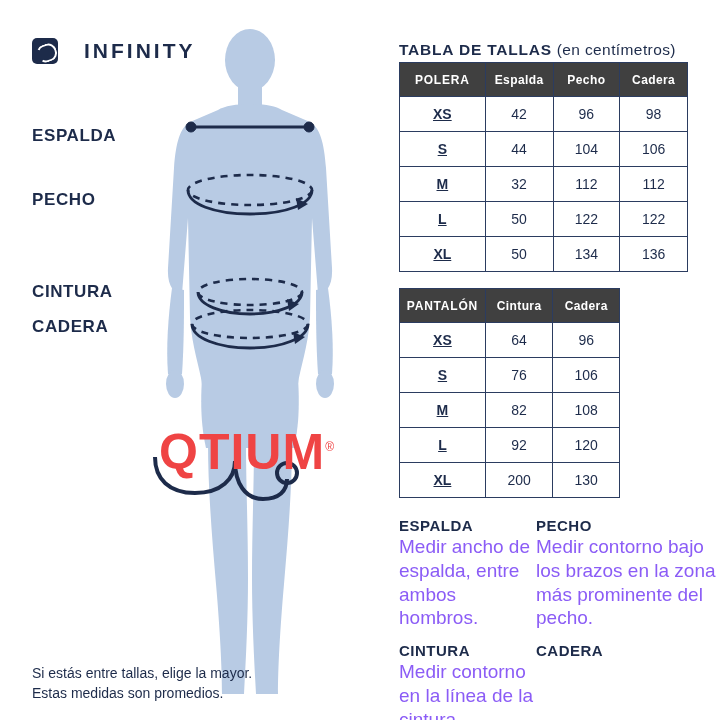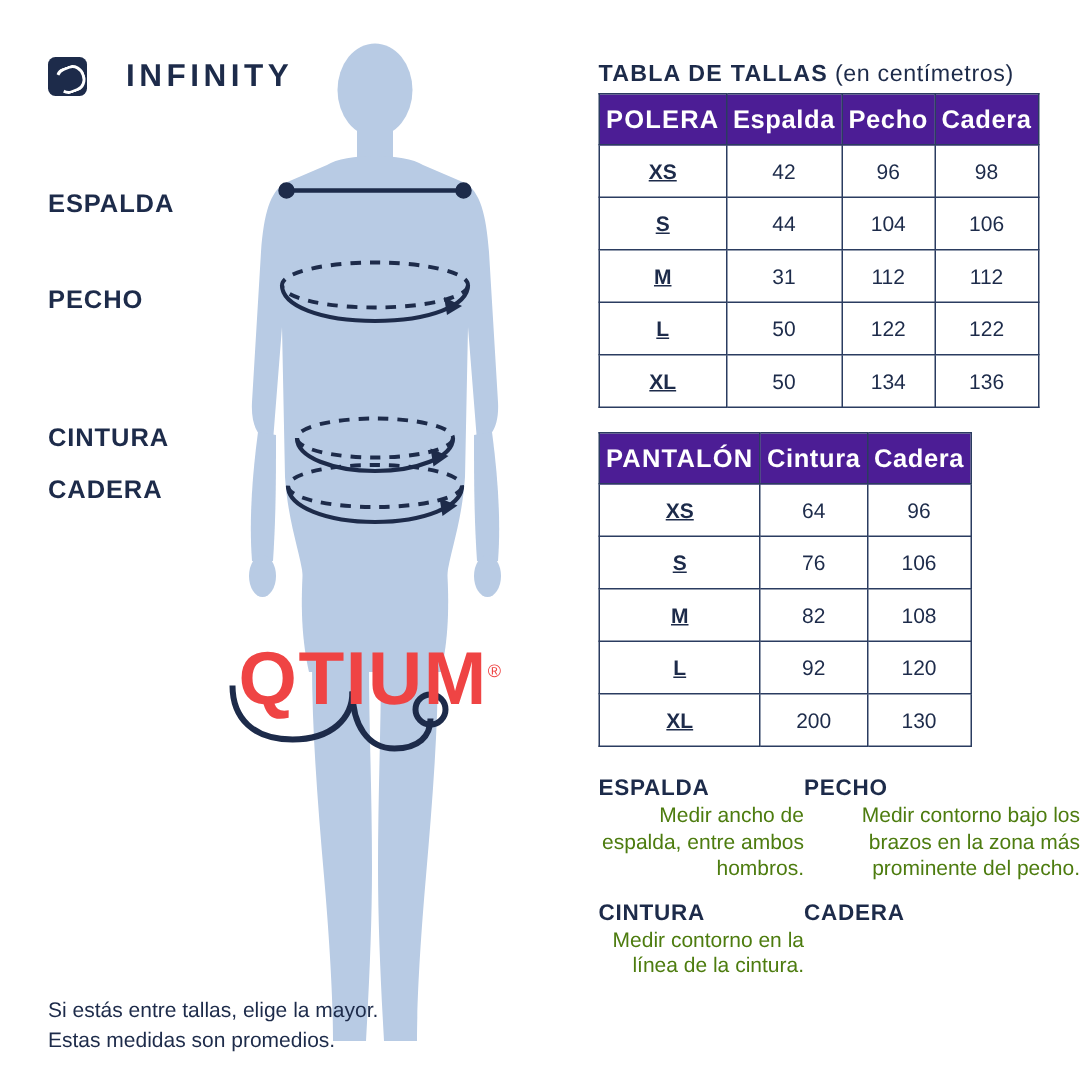"POLERA" table.size-table thead th { background: #4c1d95 -> #404040; font-size: 17px -> 12px }
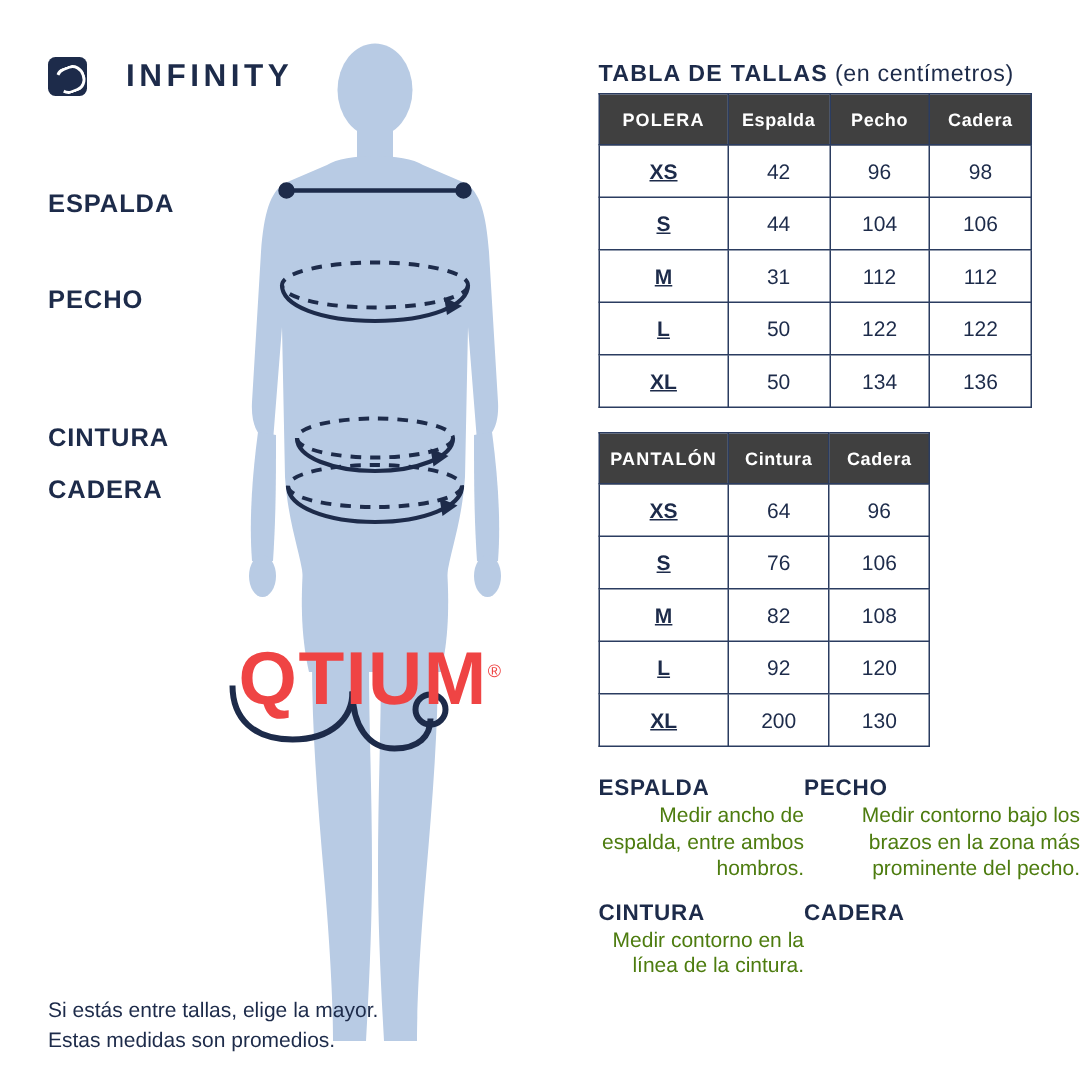"31" td { text: 31 -> 32 }
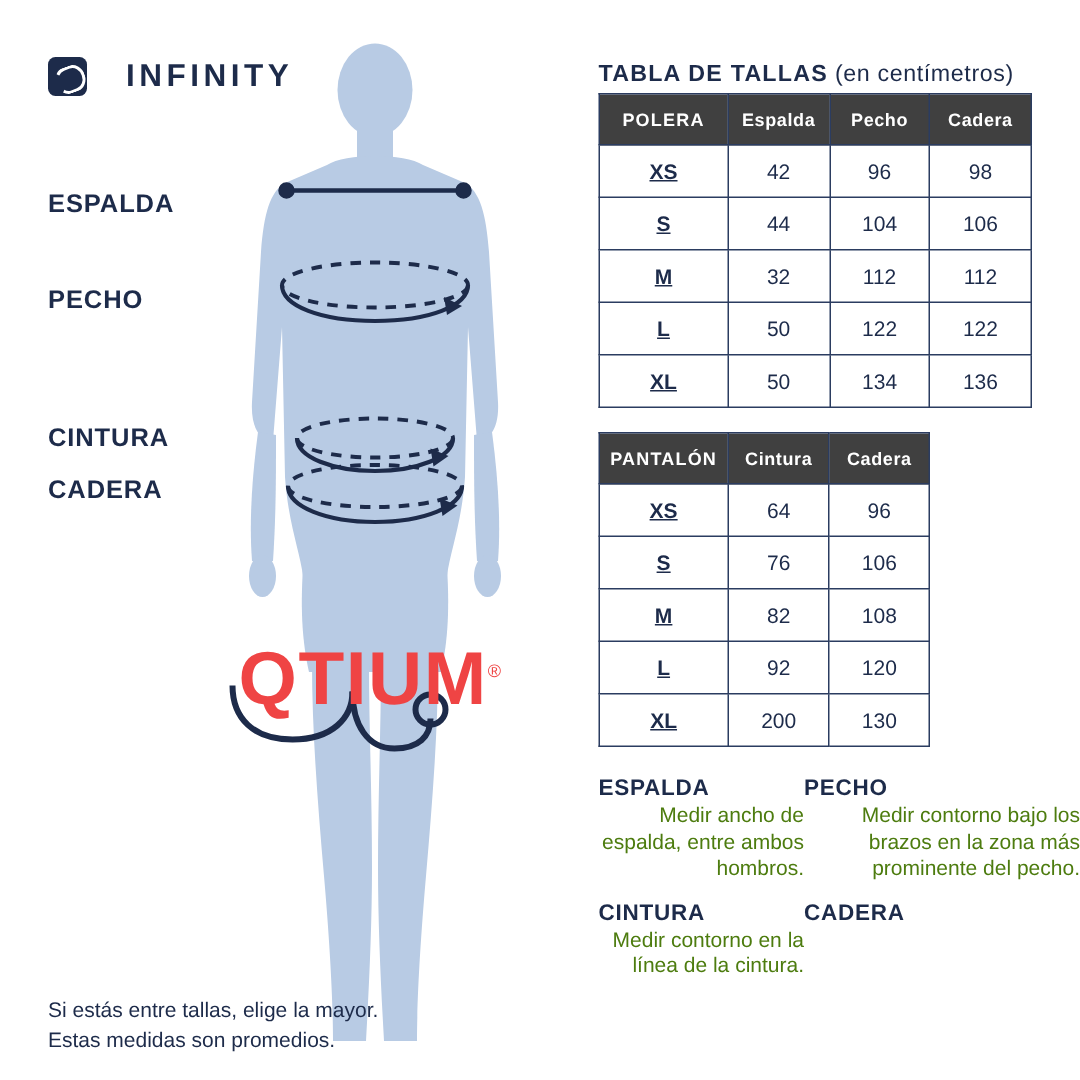"Medir ancho de espalda, entre" .instr p { color: #4d7c0f -> #8b5cf6; font-size: 14px -> 19px; text-align: right -> none }
